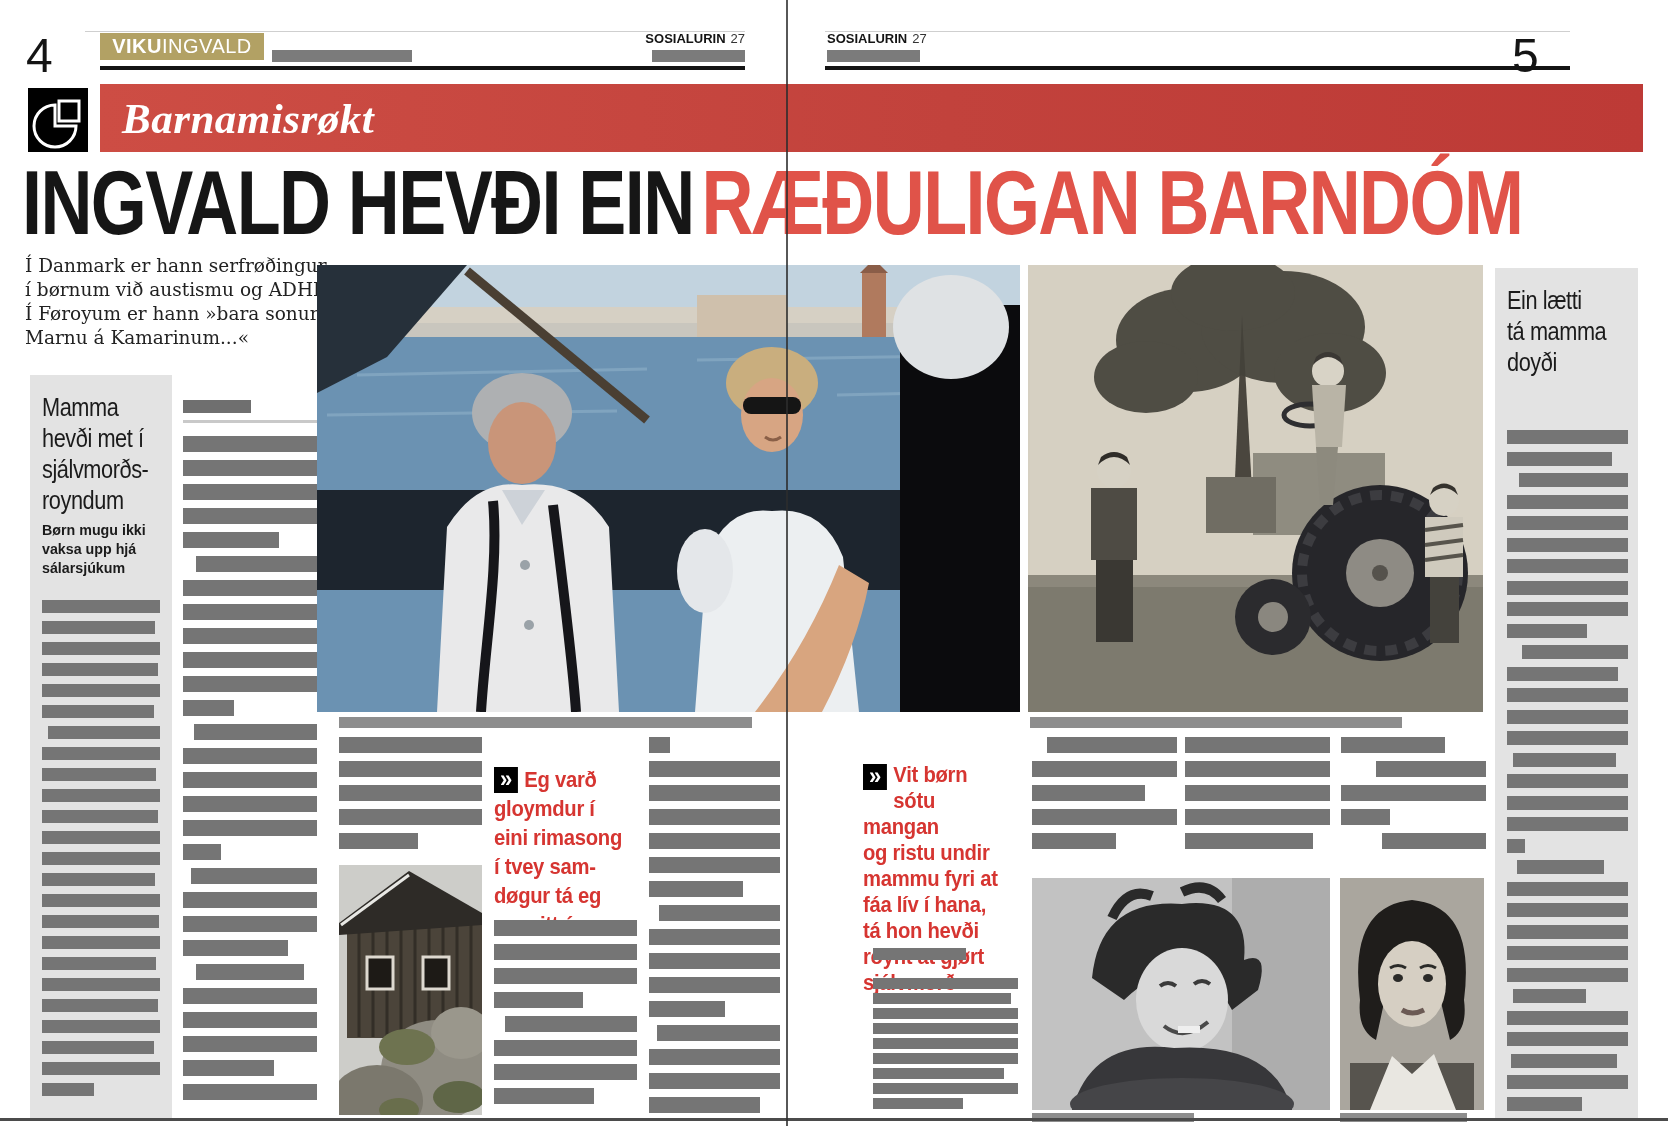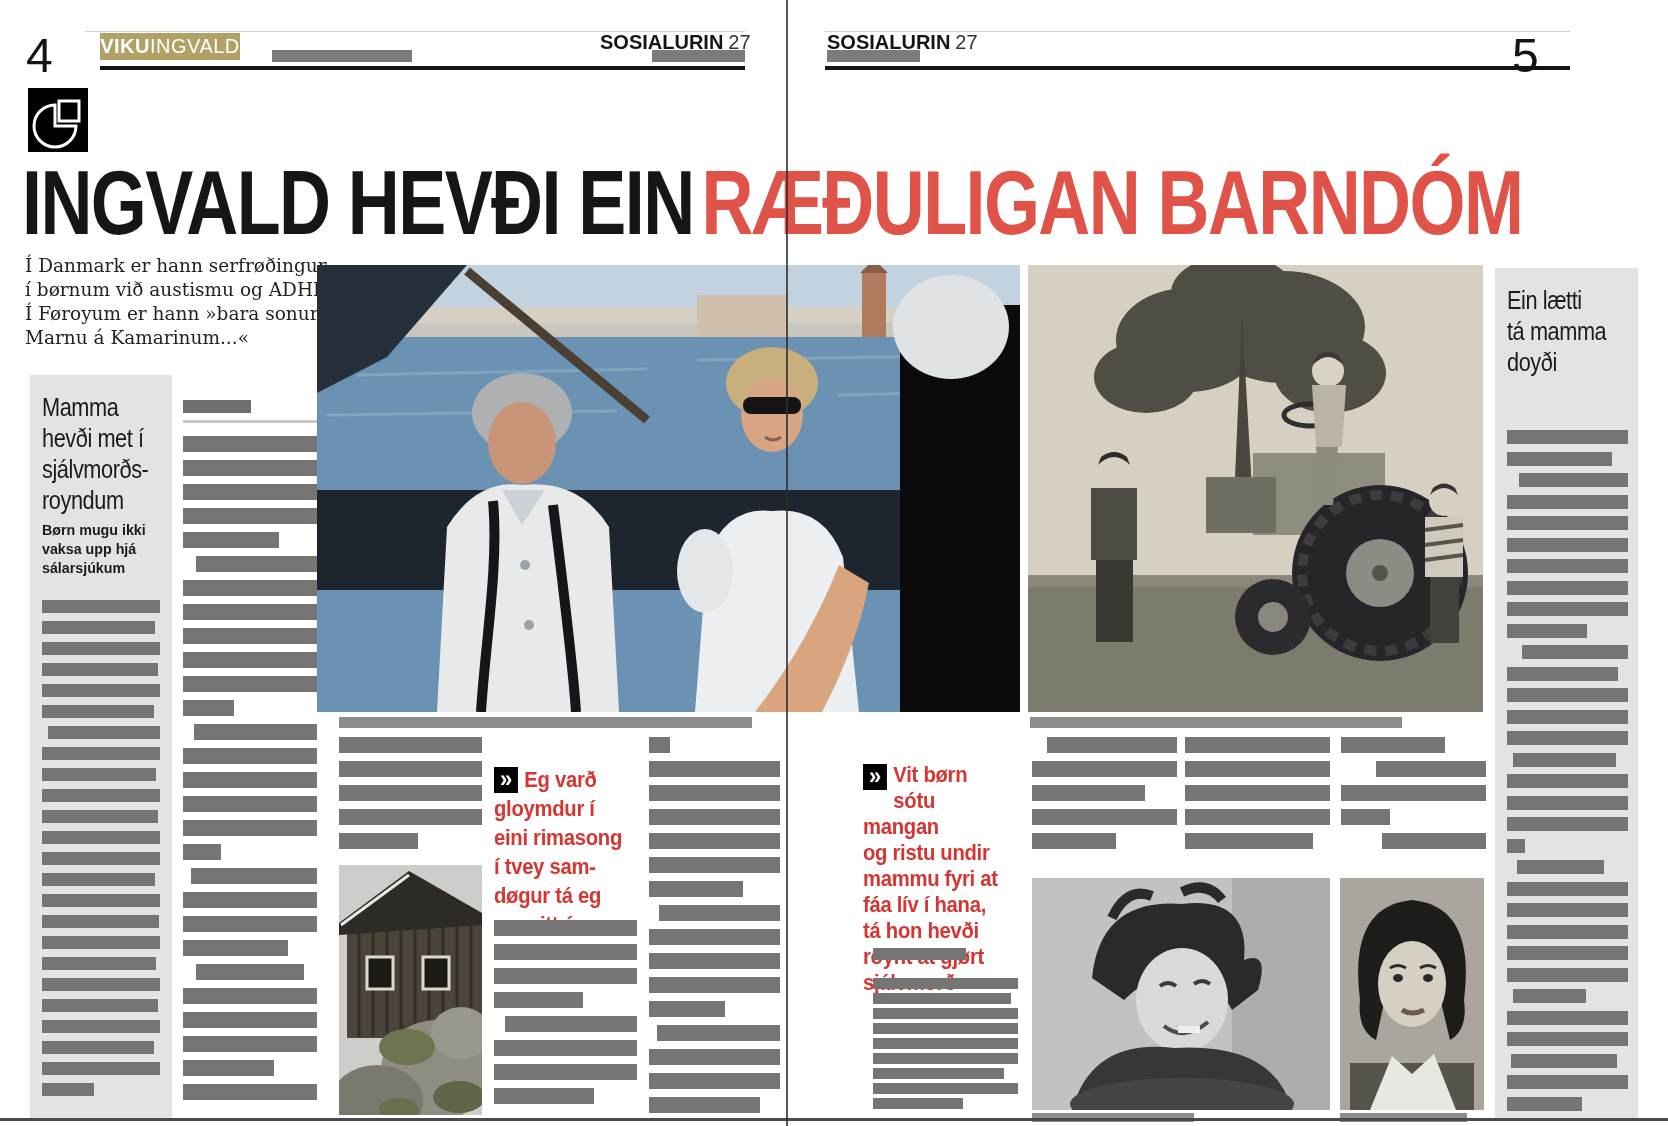"VIKU" div.logo-box { width: 140px -> 164px }
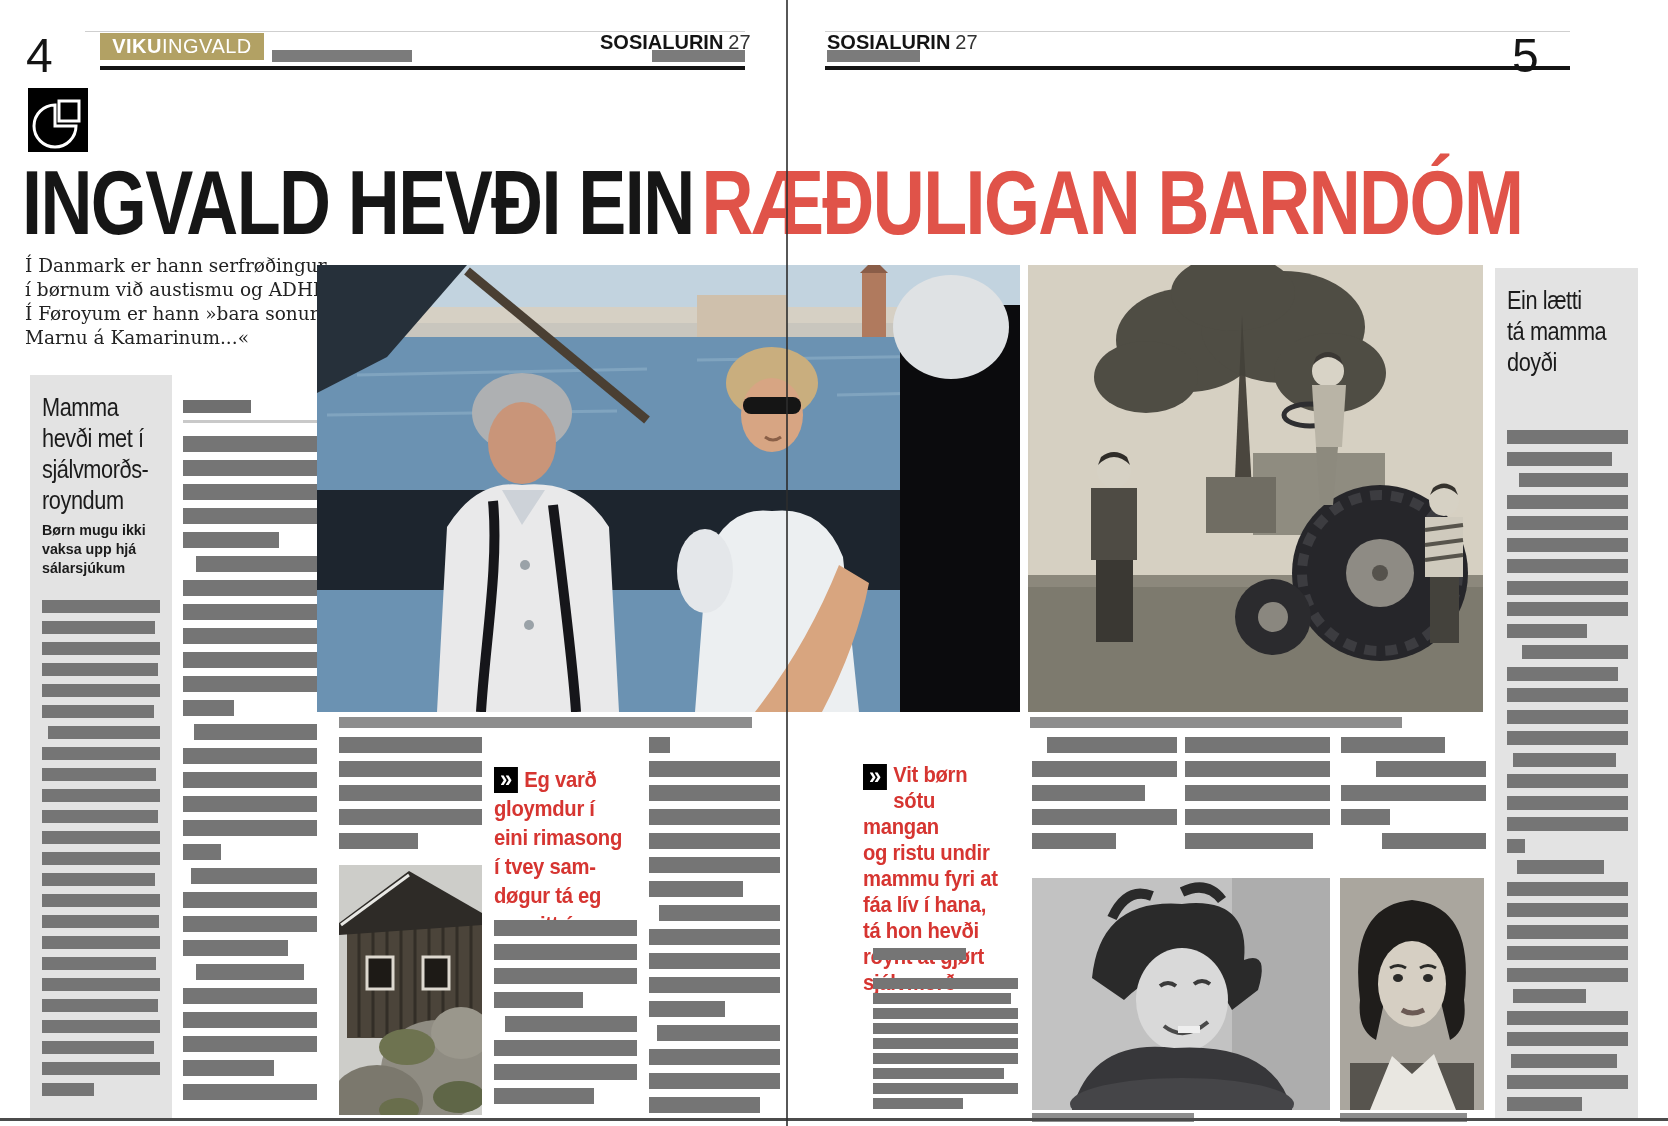"SOSIALURIN 27" .pubhead { font-size: 20px -> 13px }
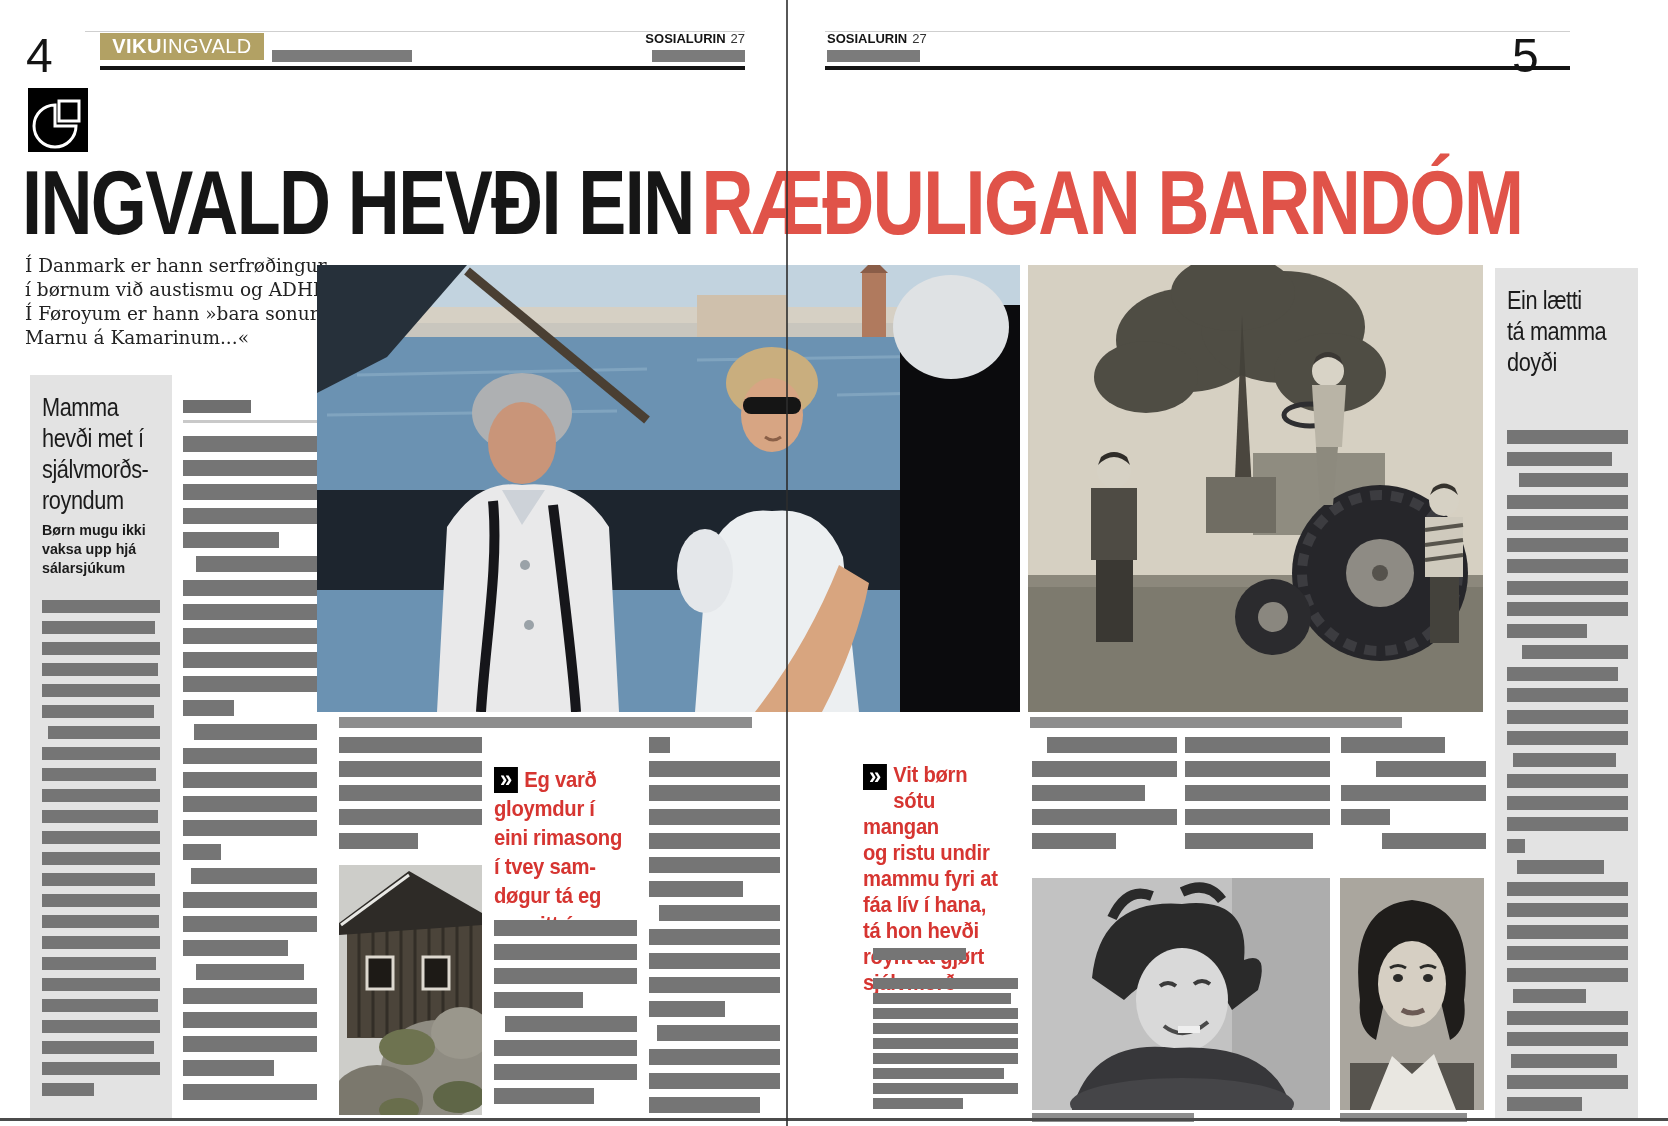"Barnamisrøkt" div.banner { html: none -> <div> <span>Barnamisrøkt</span> </div> }
